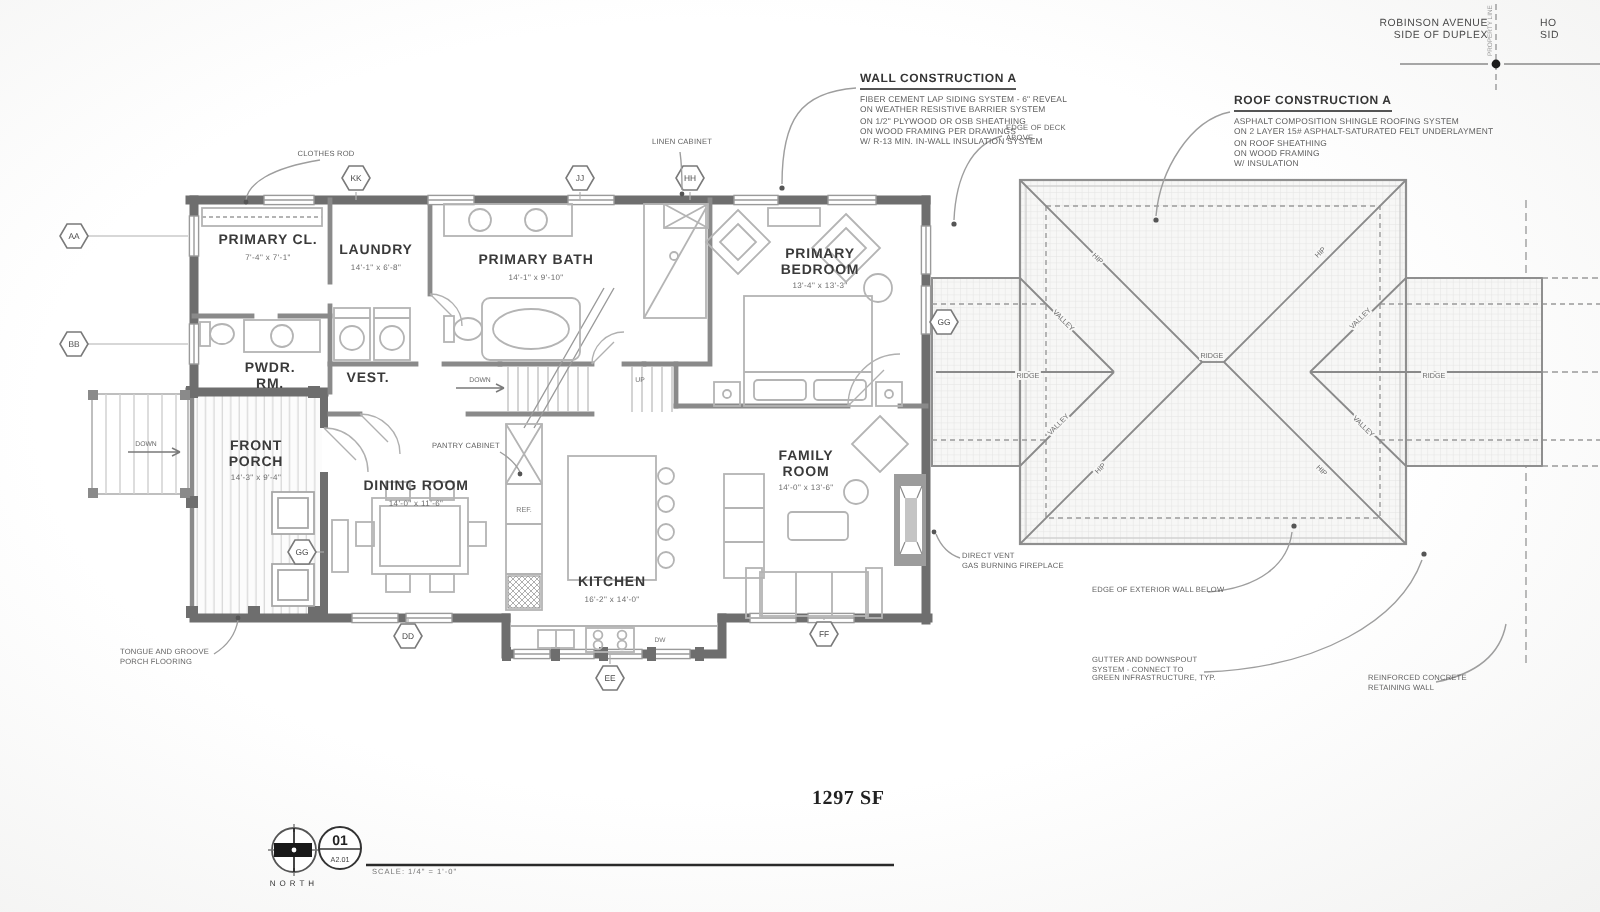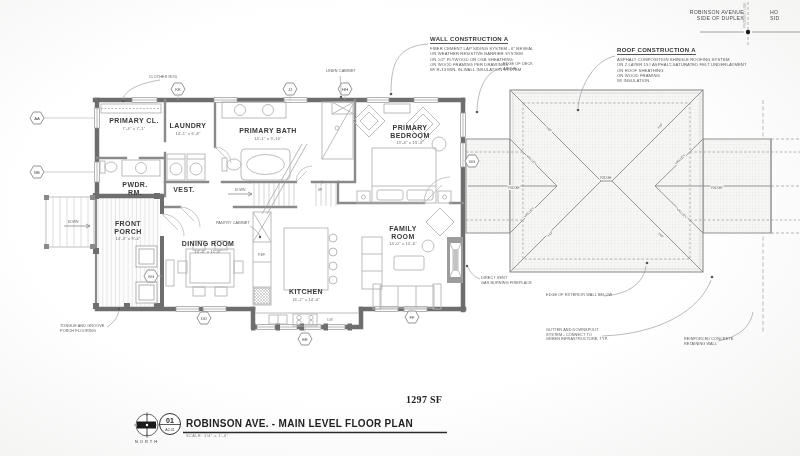"ROBINSON AVE. - MAIN LEVEL" div.tb-title { html: <div>ROBINSON AVE. - MAIN LEVEL FLOOR PLAN</div> -> none }
